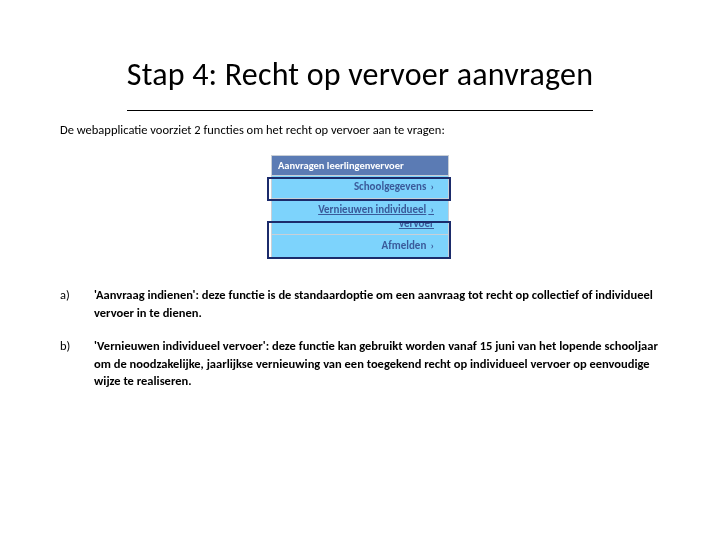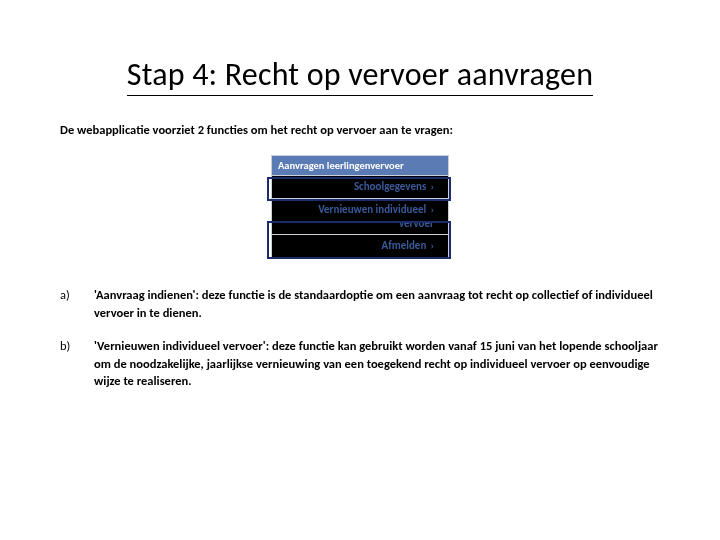"Stap 4: Recht op vervoer" .title .underline { padding-bottom: 1px -> 16px }
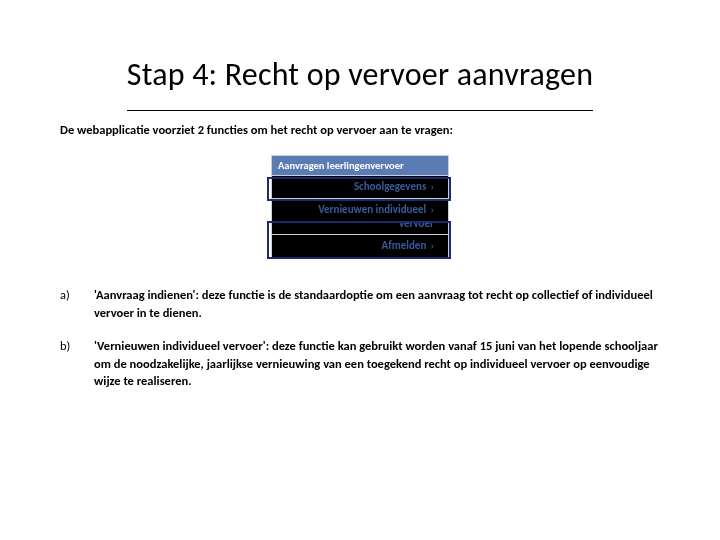"De webapplicatie voorziet 2 functies" .intro { font-weight: 700 -> 400 }
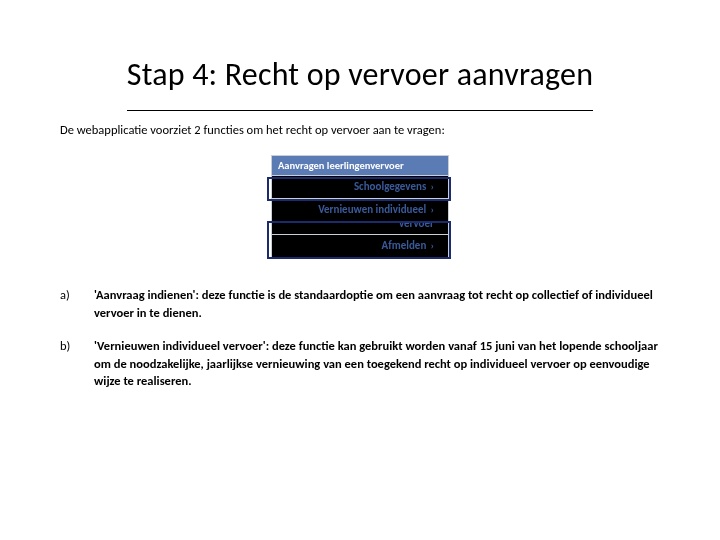"Aanvragen leerlingenvervoer" .menu { background: #000000 -> #7dd3fc }
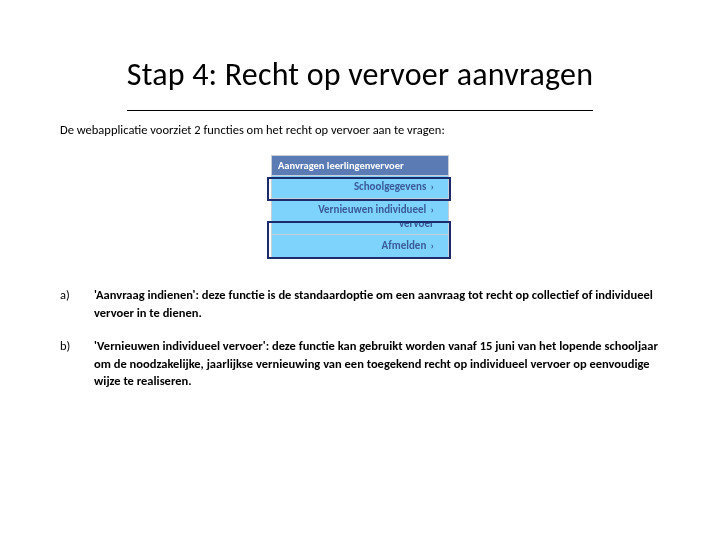"Vernieuwen individueel ›" .menu-item.double { text-decoration: none -> underline }
